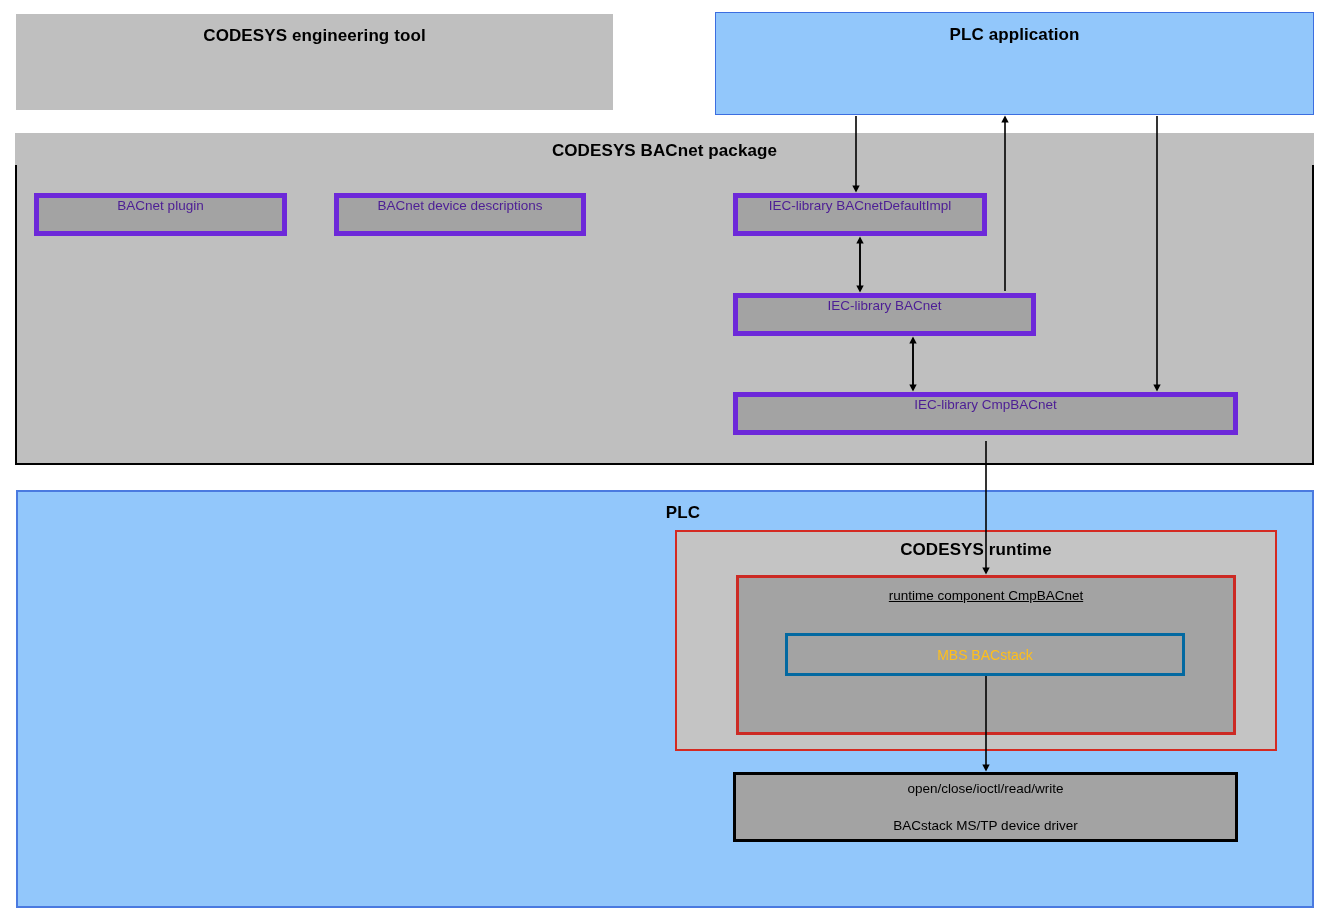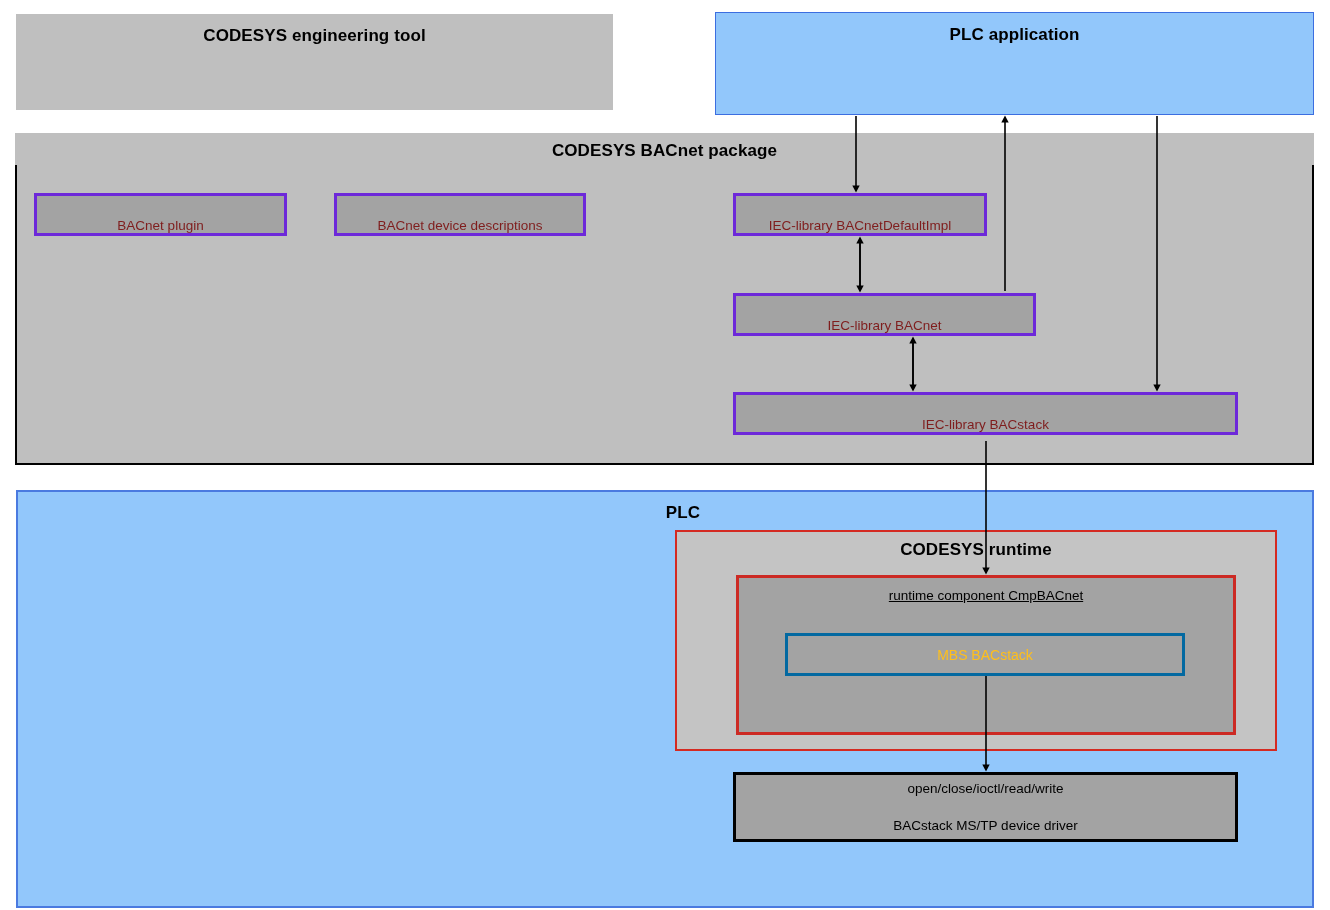"BACnet plugin" .comp { align-items: flex-end -> flex-start; border: 3px solid #6d28d9 -> 5px solid #6d28d9; color: #7f1d1d -> #4c1d95 }
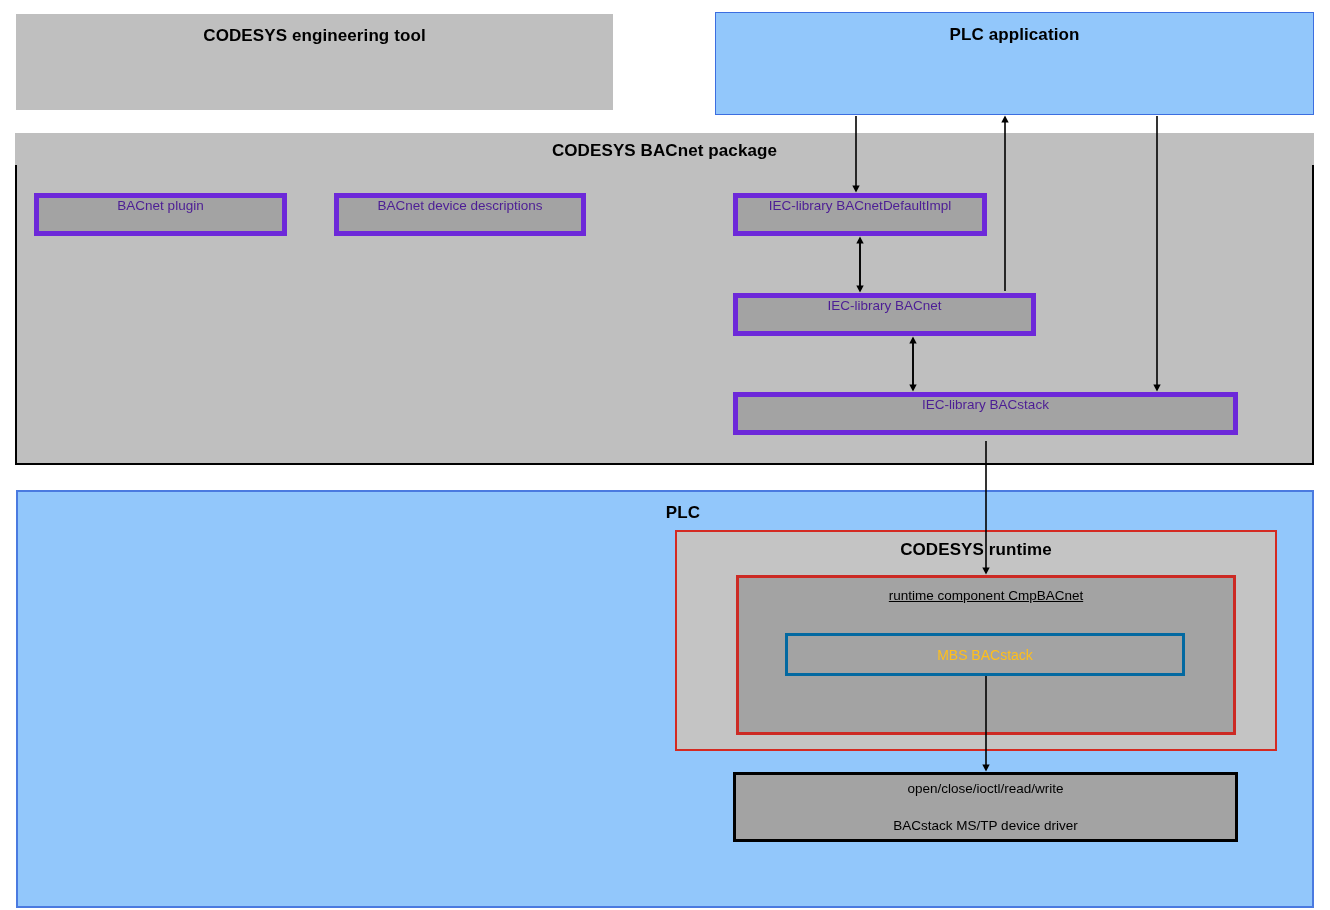"IEC-library BACstack" span { text: BACstack -> CmpBACnet }
